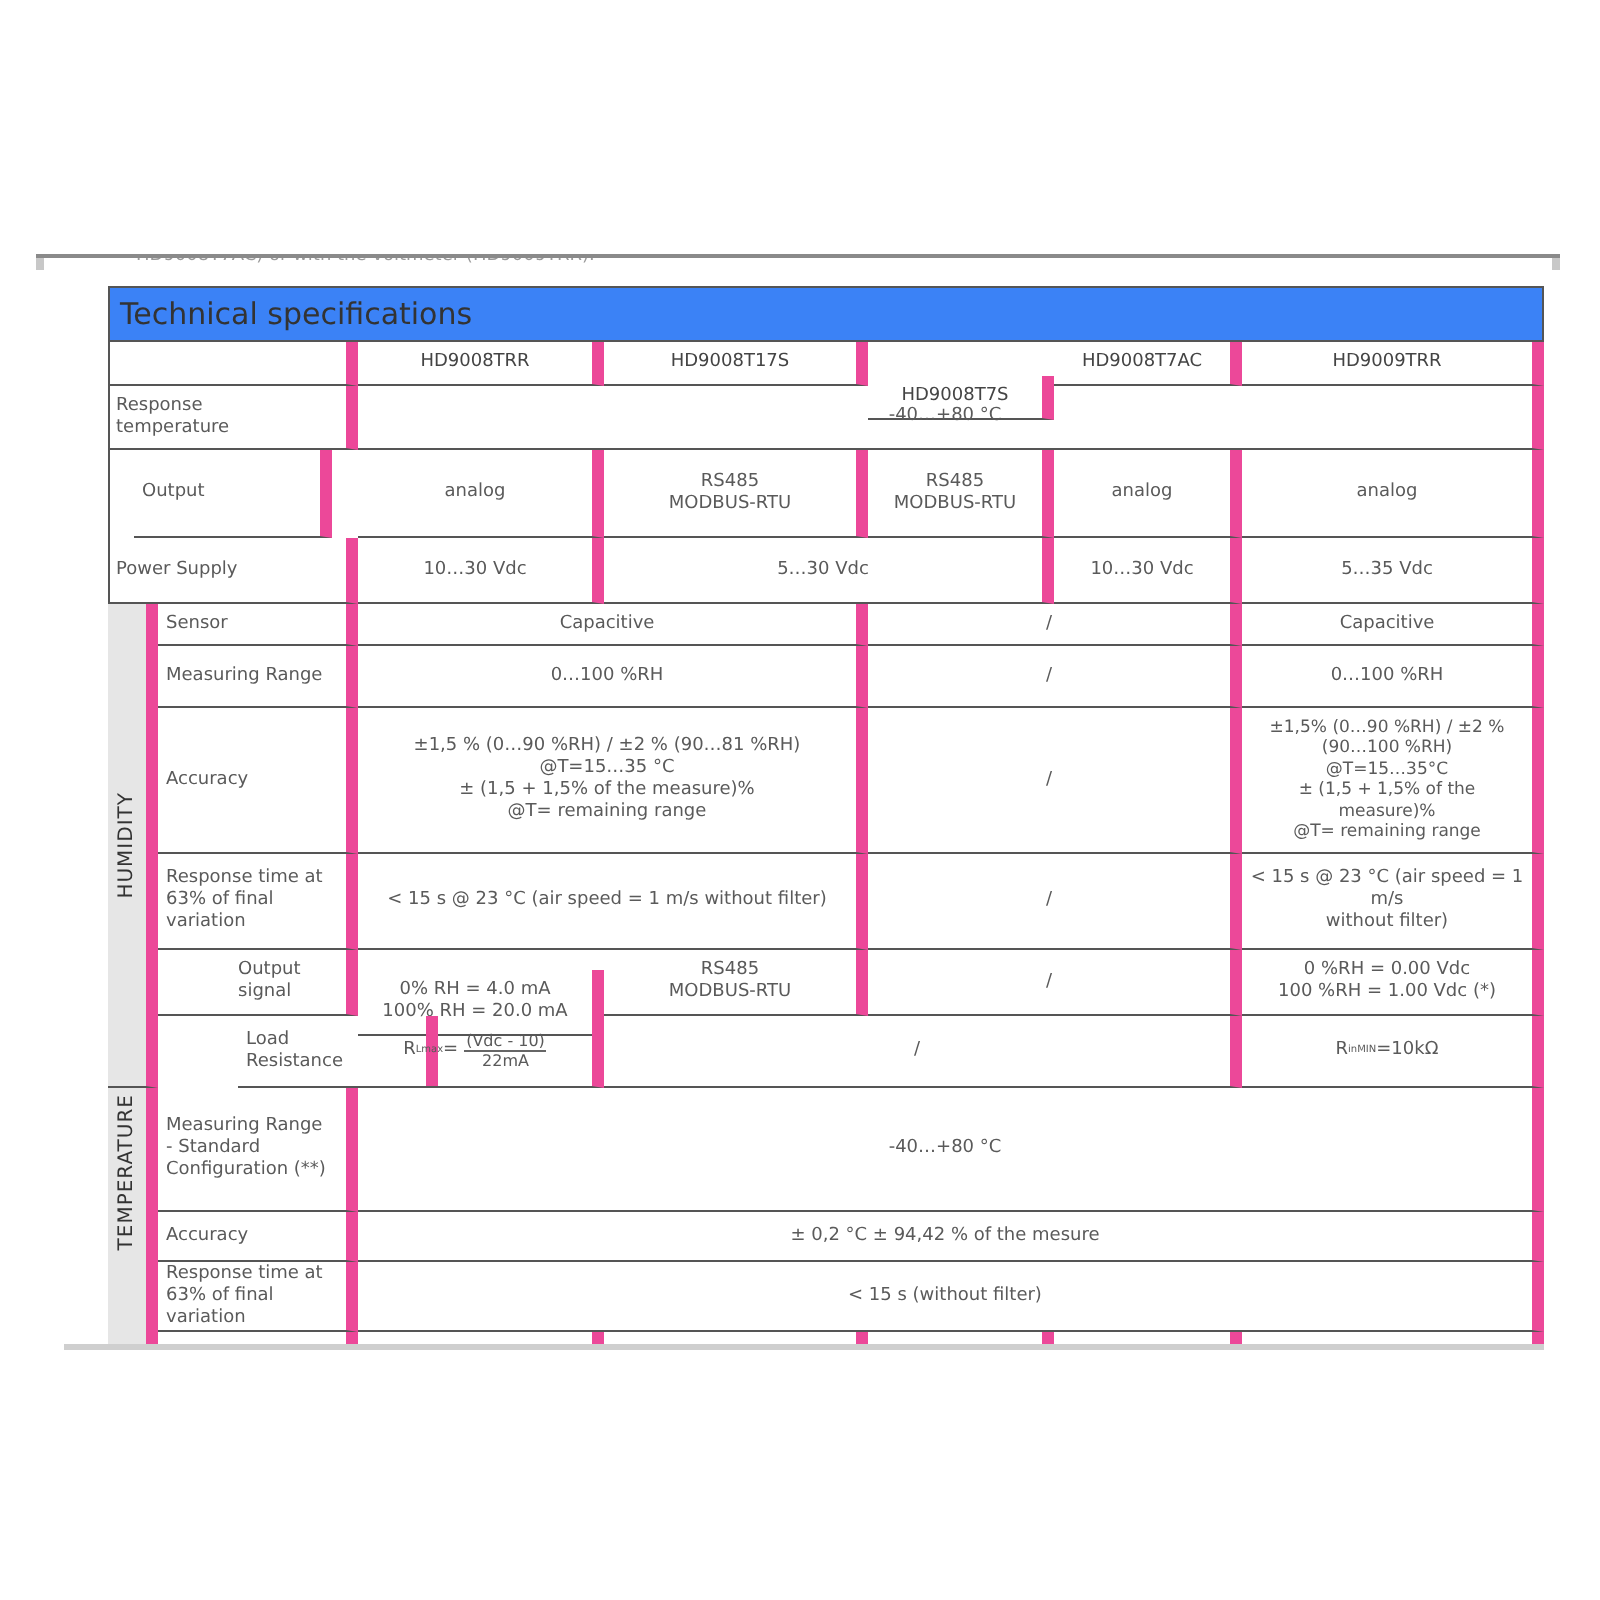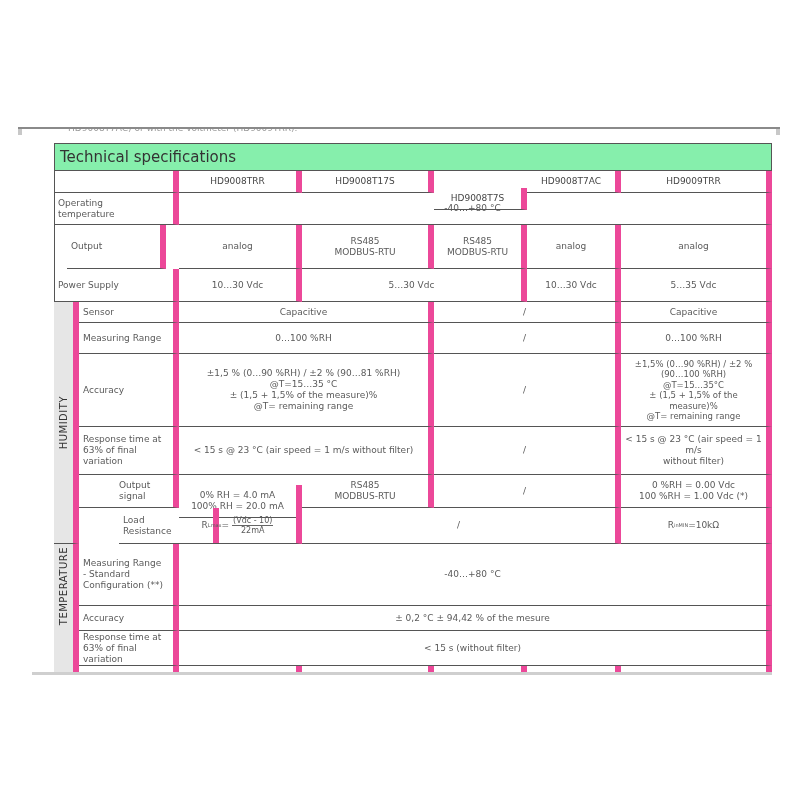"Technical specifications" .title { background: #86efac -> #3b82f6 }
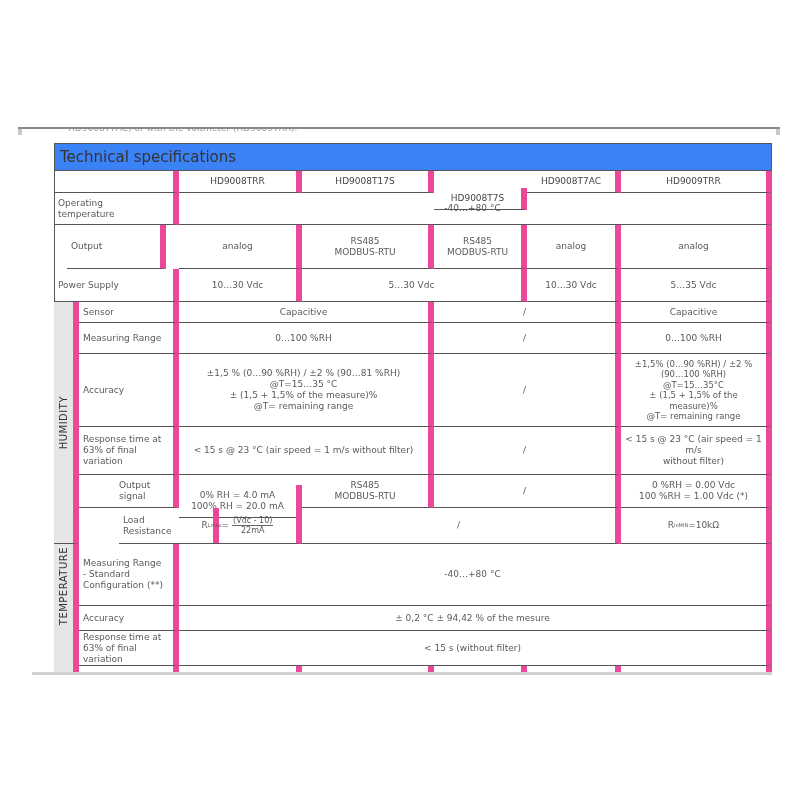"Operating" div.c { text: Operating -> Response }
